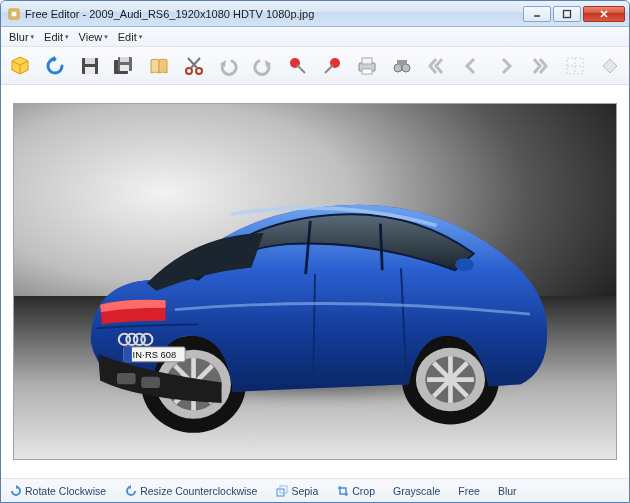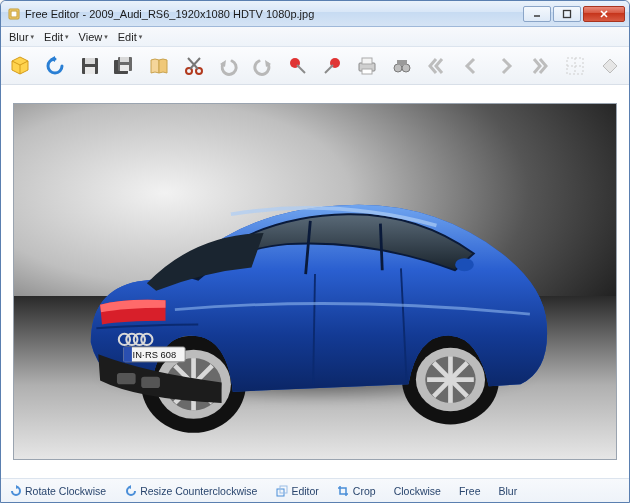"Editor" span { text: Editor -> Sepia }
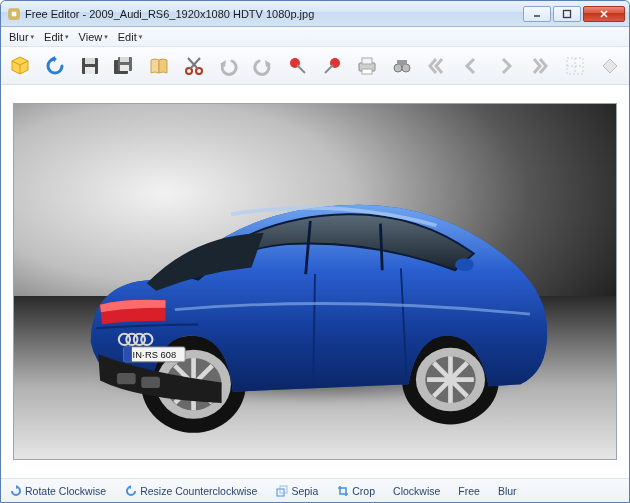"Clockwise" span { text: Clockwise -> Grayscale }
